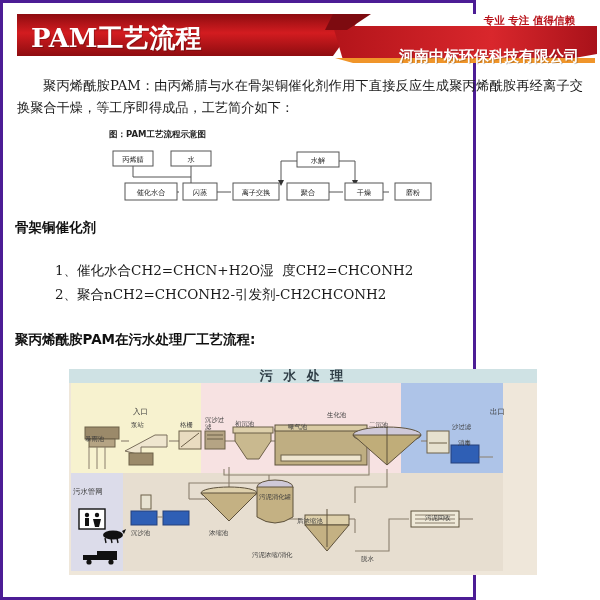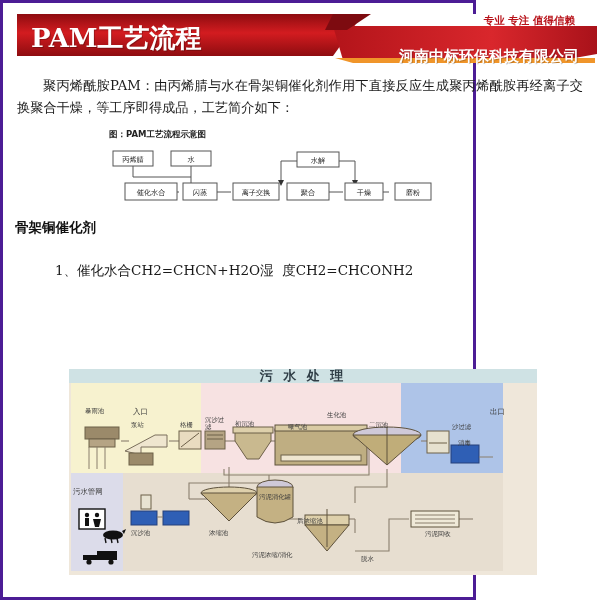"2、聚合nCH2=CHCONH2-引发剂-CH2CHCONH2" div.eq { html: none -> <div>2、聚合nCH2=CHCONH2-引发剂-CH2CHCONH2</div> }
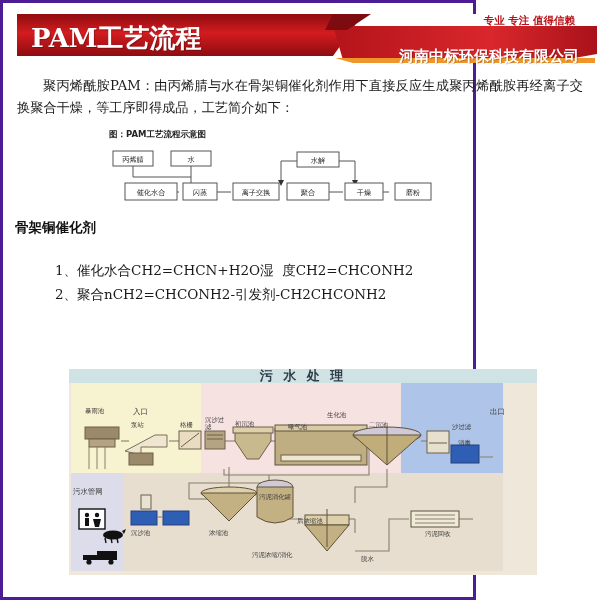"聚丙烯酰胺PAM在污水处理厂工艺流程:" div.h-sub { html: none -> <div>聚丙烯酰胺PAM在污水处理厂工艺流程:</div> }
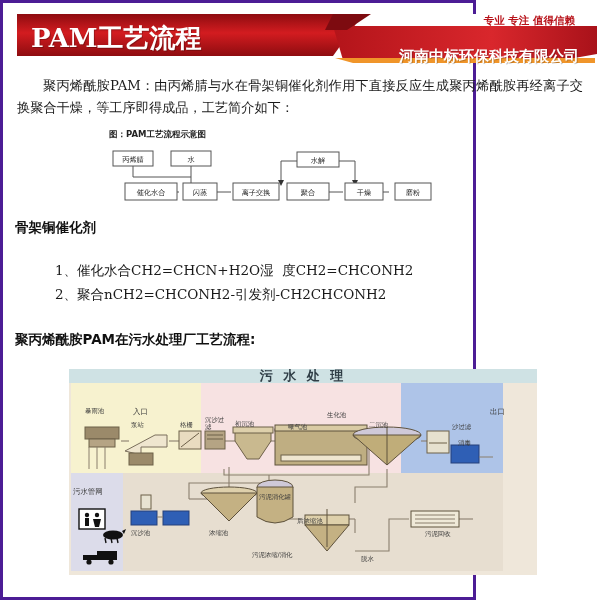"暴雨池" div.ww-lab { top: 38px -> 66px }
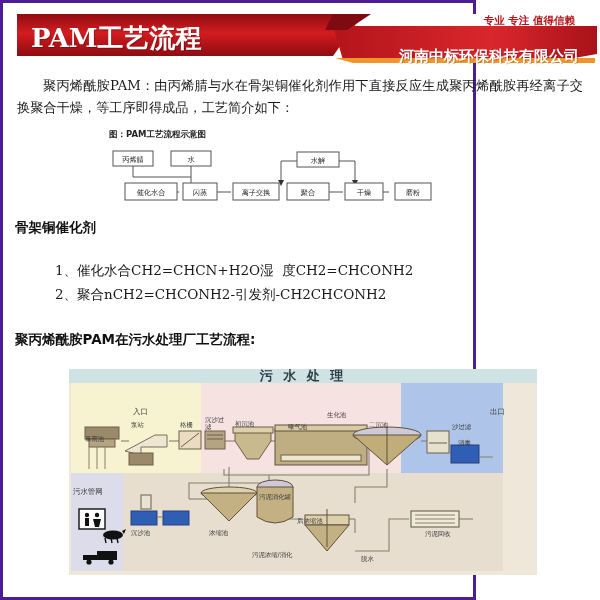"污泥回收" div.ww-lab { margin-top: 16px -> none }
